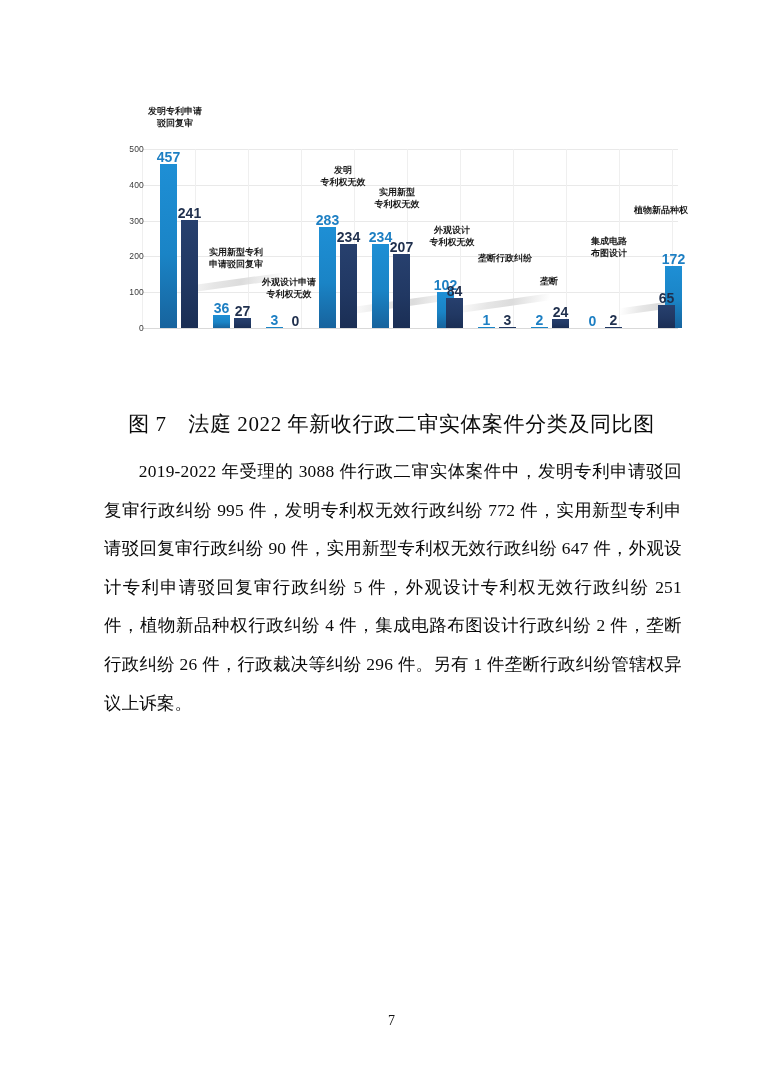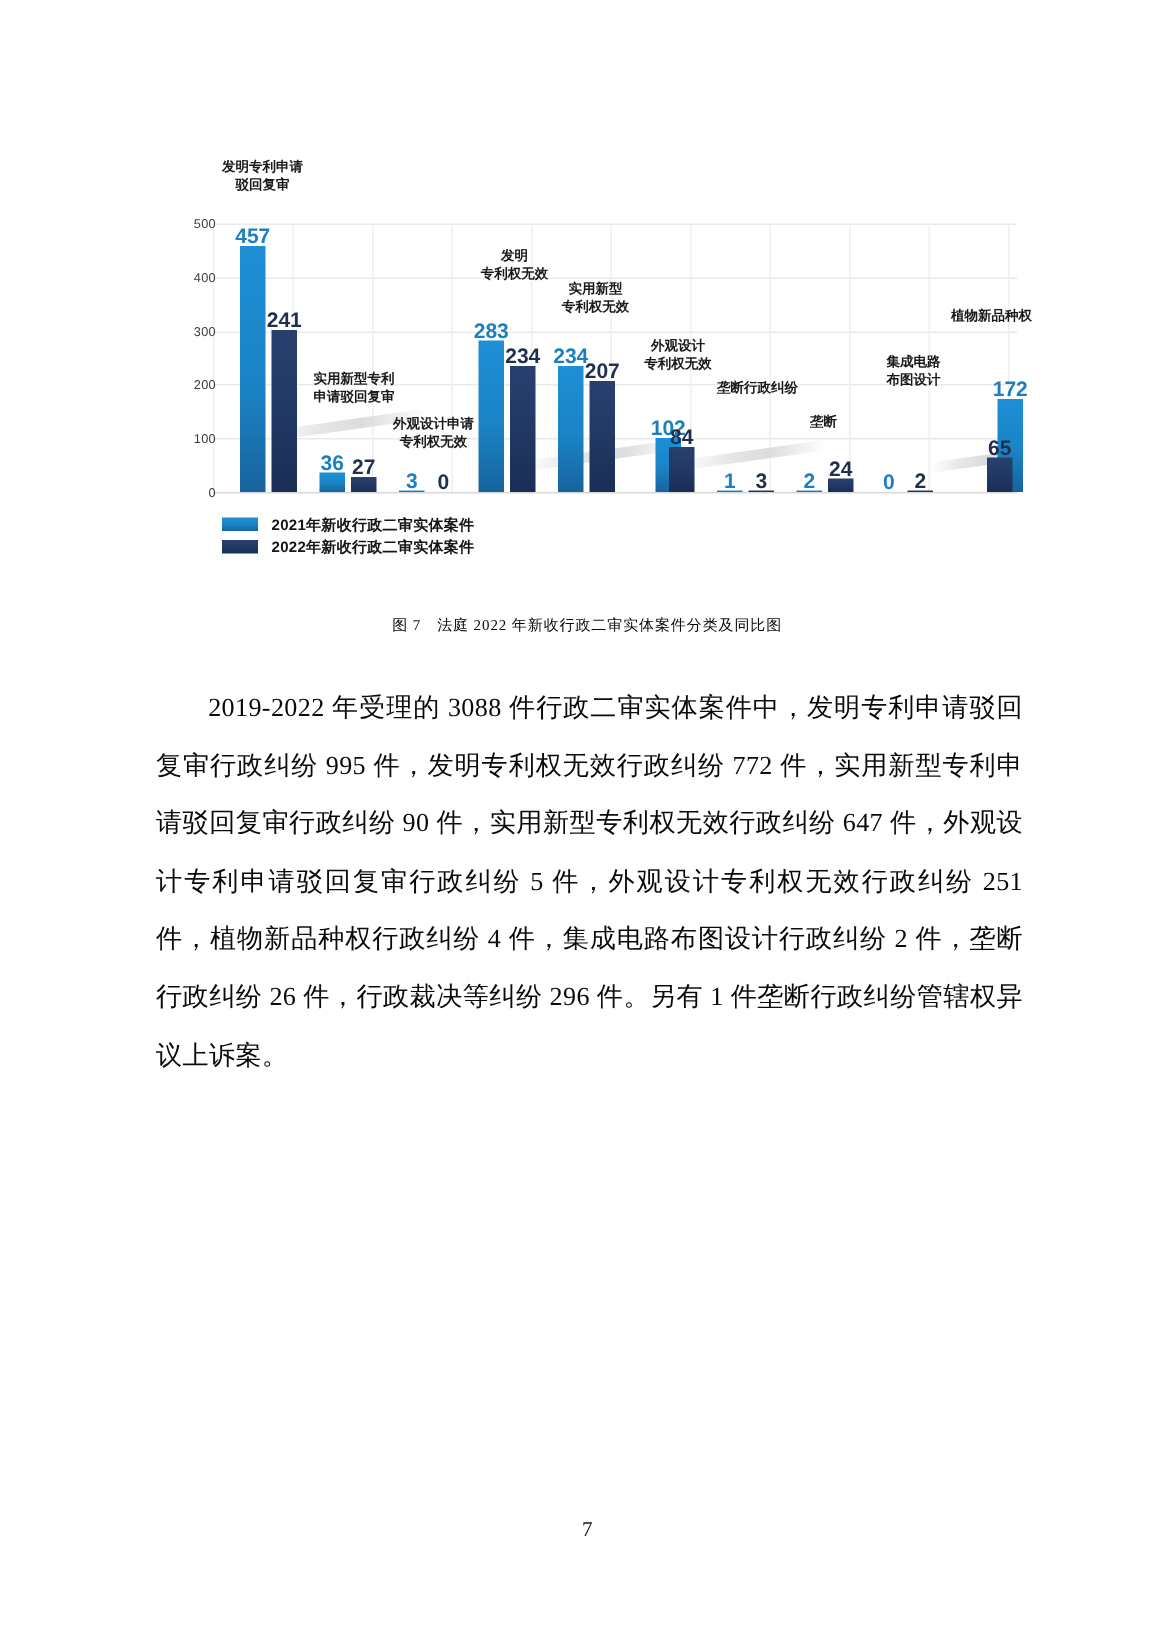"2021年新收行政二审实体案件" div.legend { html: <div> <div> <span></span> <span>2021年新收行政二审实体案件</span> </div> <div> <span></span> <span>2022年新收行政二审实体案件</span> </div> </div> -> none }
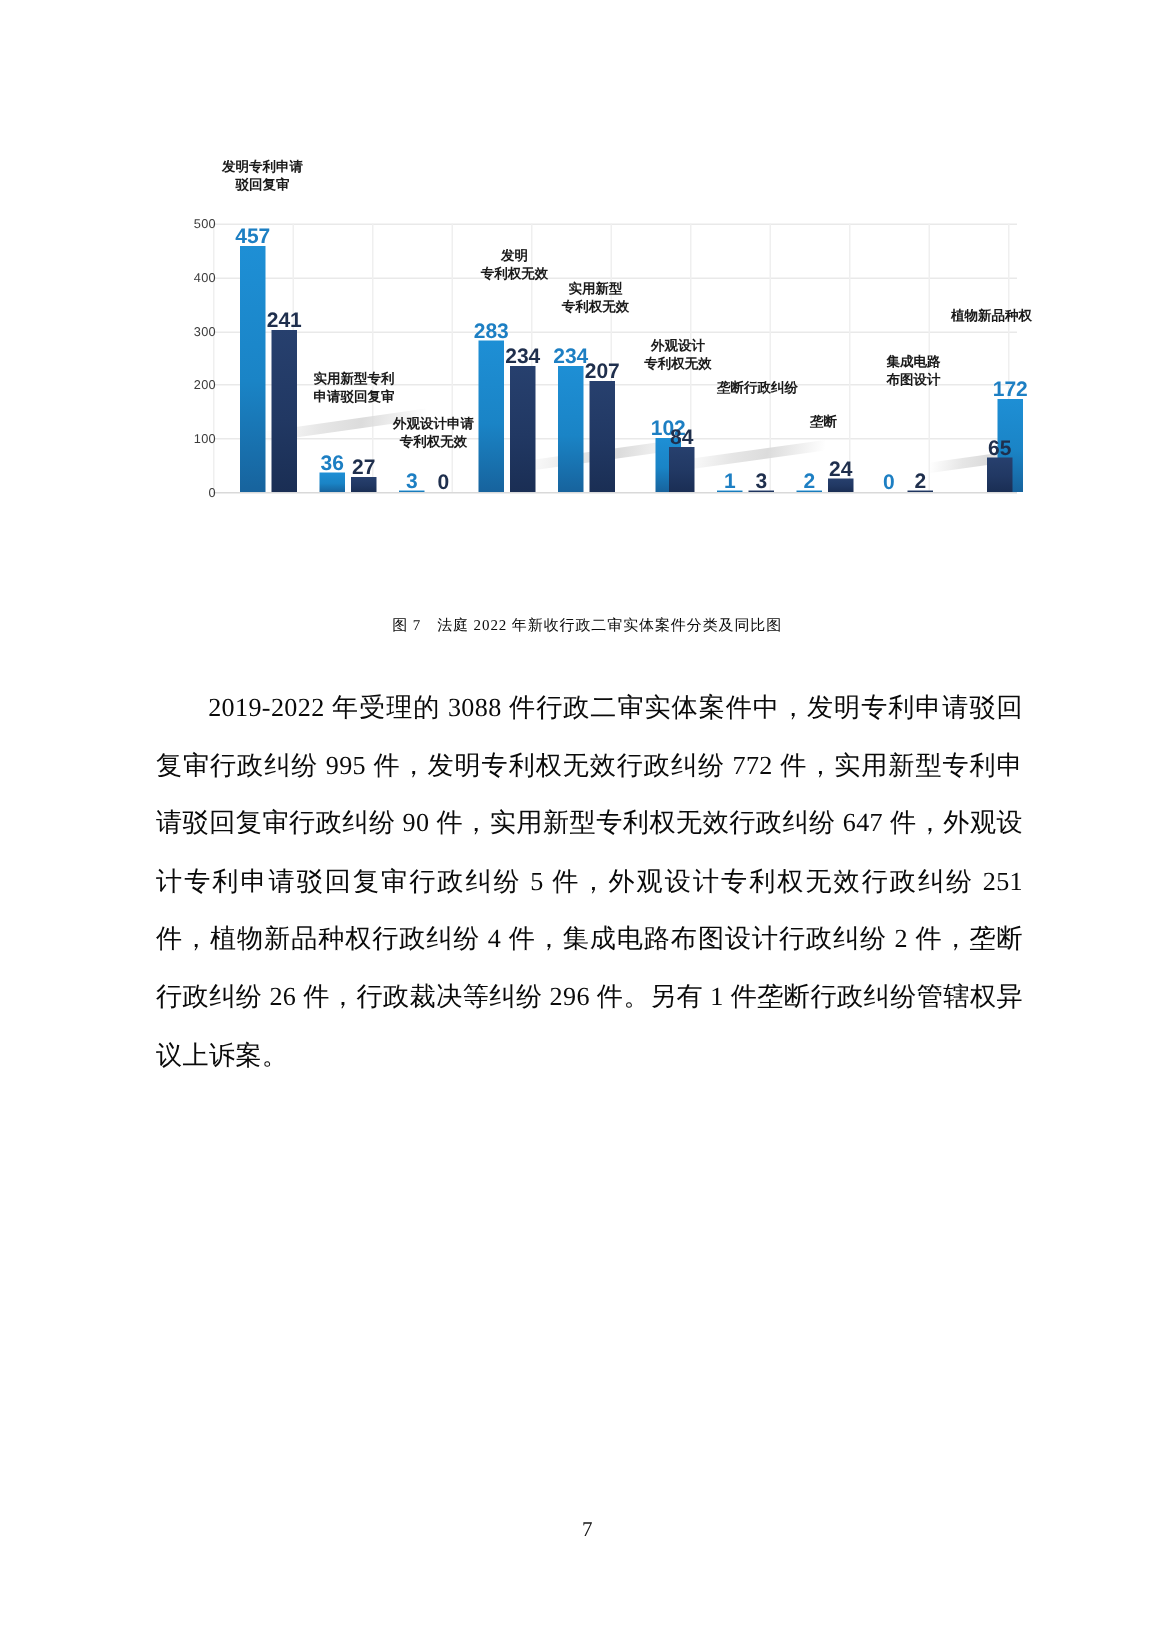"图 7 法庭 2022 年新收行政二审实体案件分类及同比图" .caption { font-size: 10px -> 21px }
